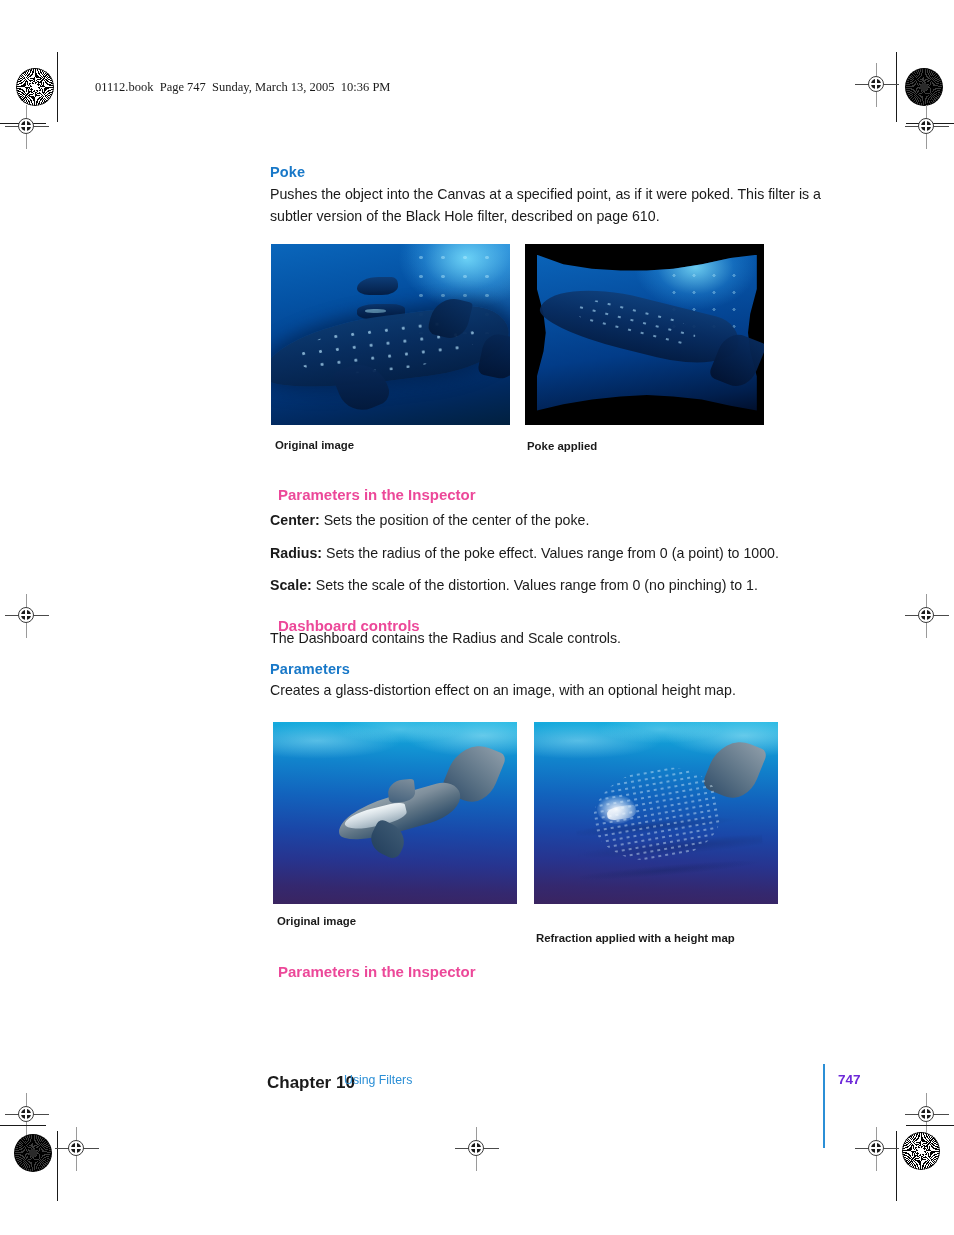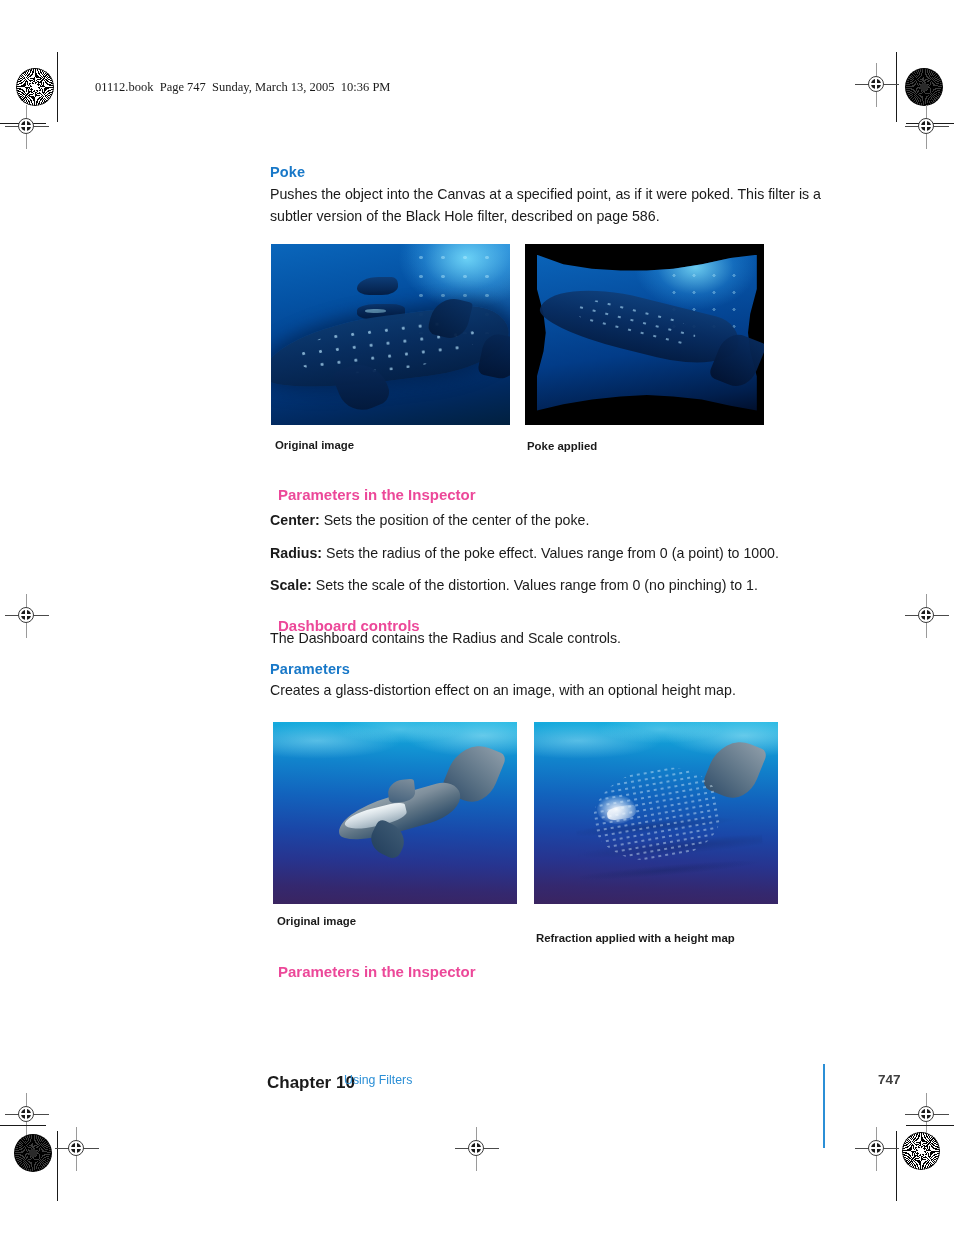"Pushes the object into the" p.body-text { text: 586 -> 610 }
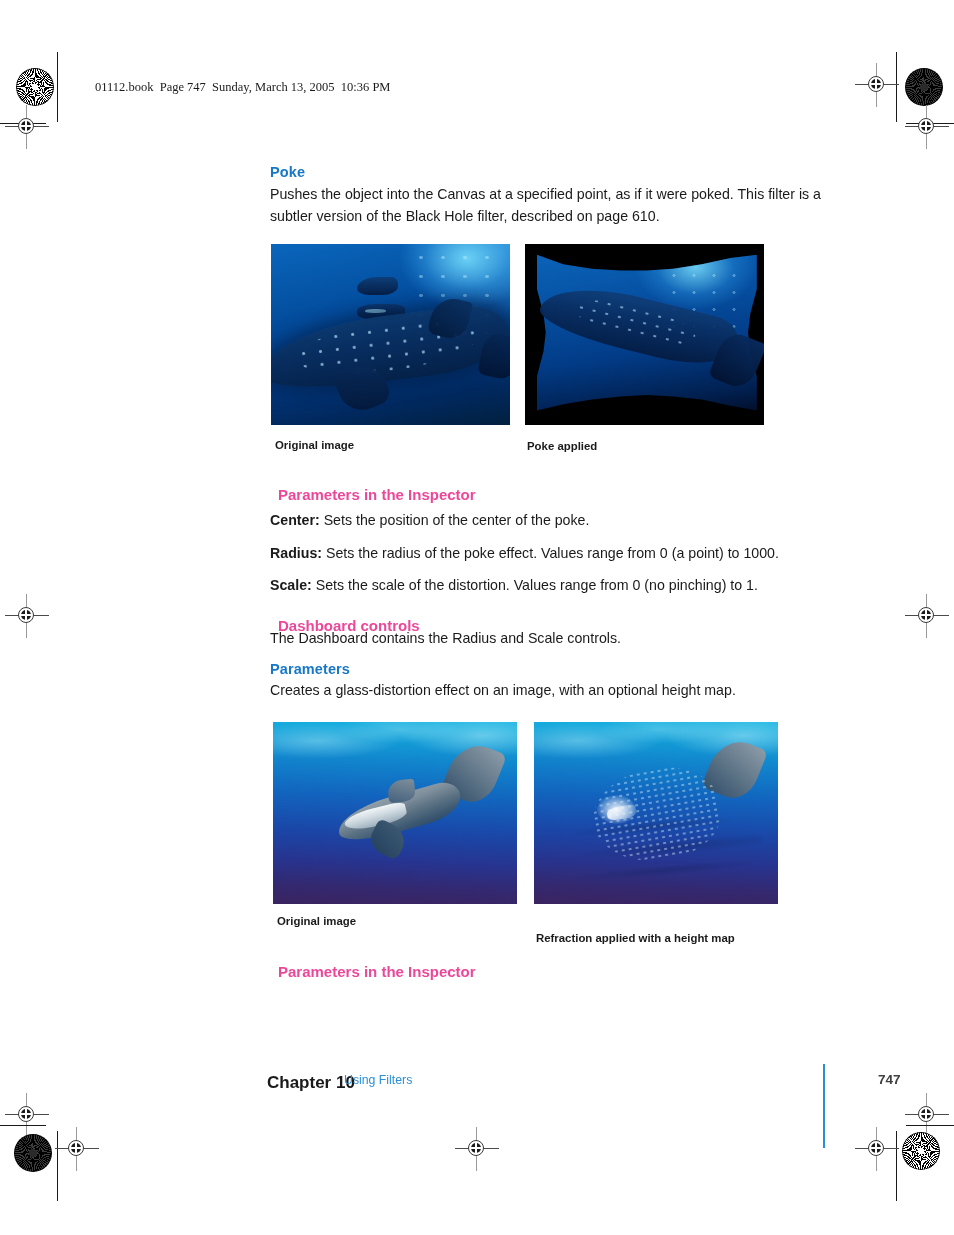"747" .footer-pageno { color: #404040 -> #6d28d9; margin-left: 40px -> none }
